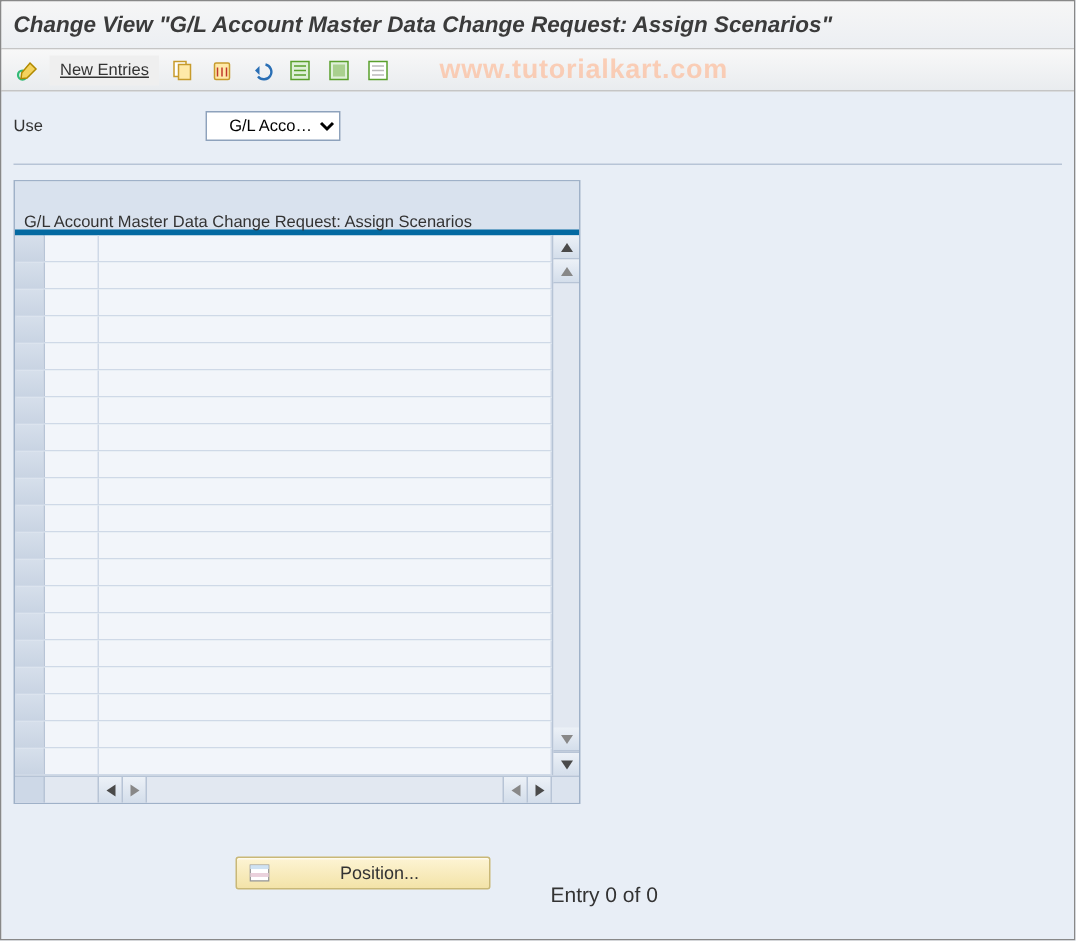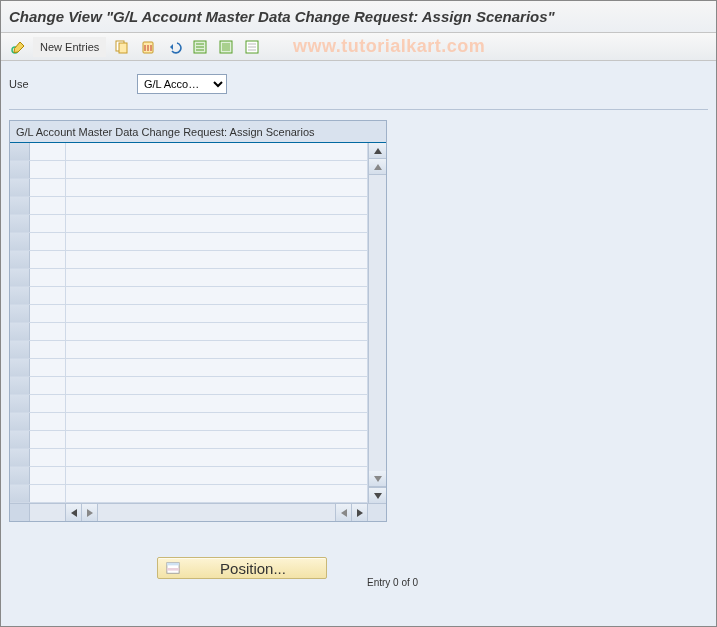"New Entries" .new-entries { text-decoration: none -> underline }
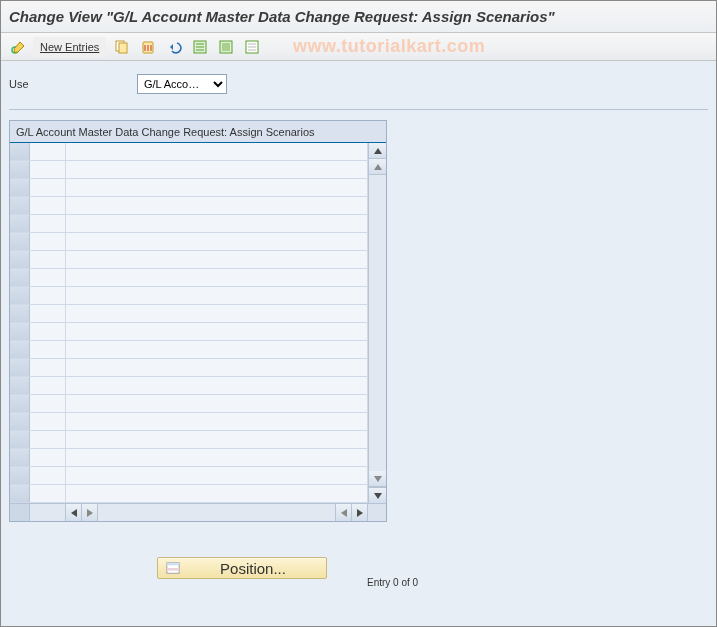"G/L Acco…" .field-row select { text-align: none -> right }
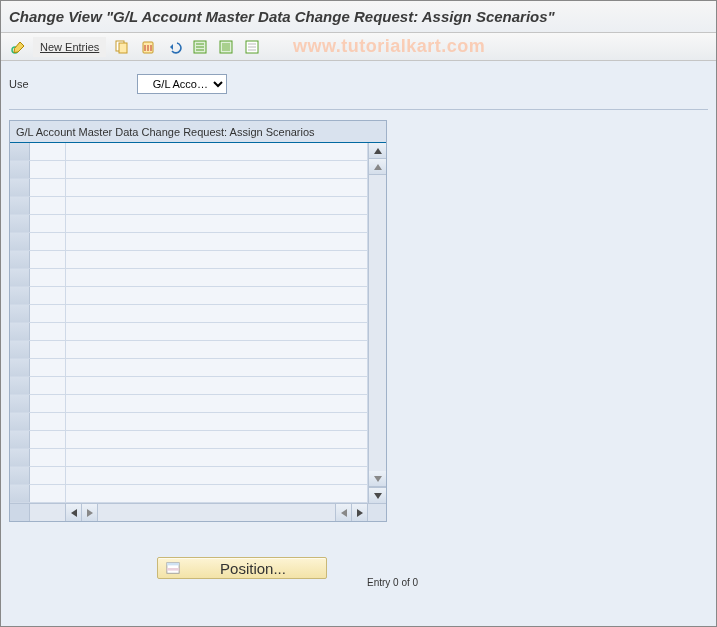"G/L Account Master Data Change" .table-caption { border-bottom: 1px solid #0369a1 -> 4px solid #0369a1; padding: 0 6px -> 16px 6px }
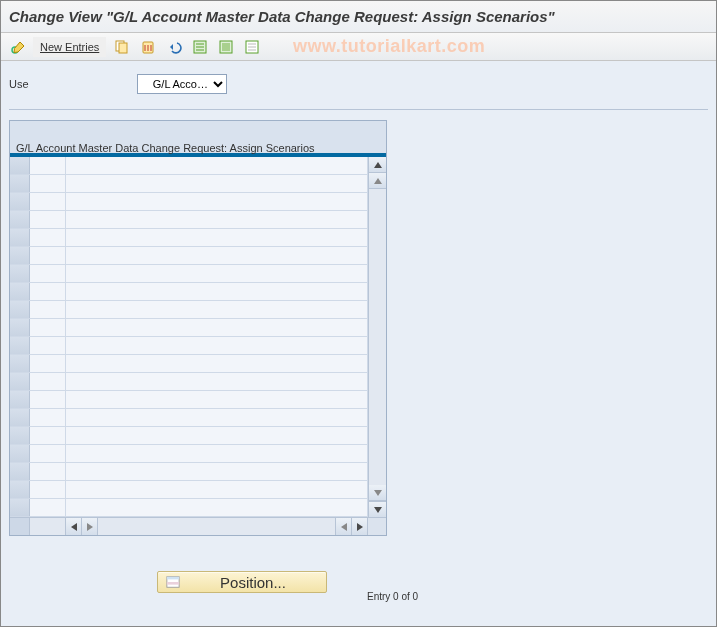"Position..." .position-btn { font-size: 15px -> 12px }
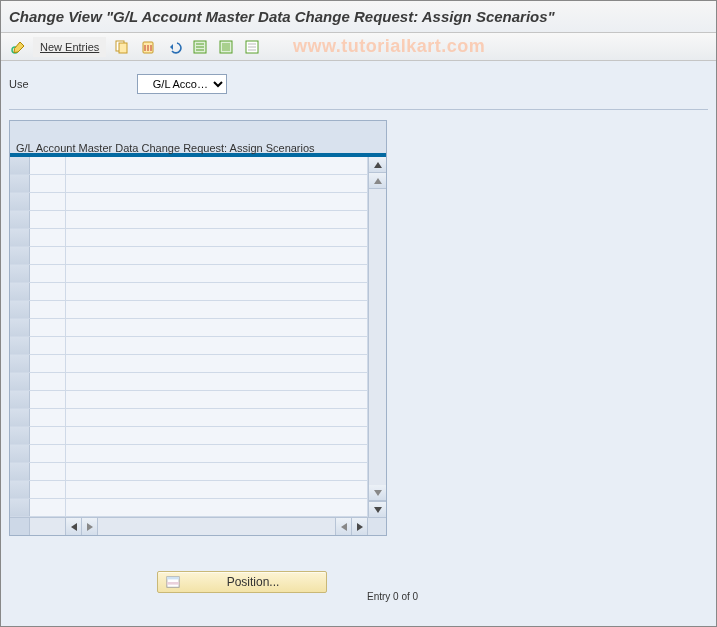"Entry 0 of 0" .entry-text { font-size: 10px -> 14px }
